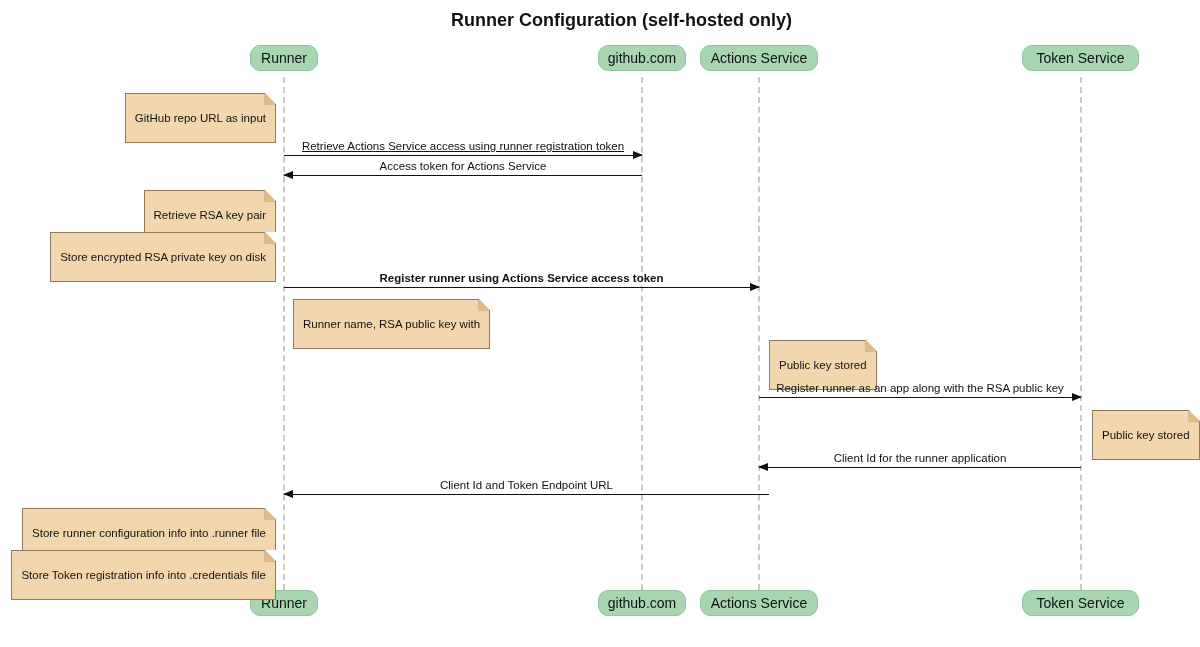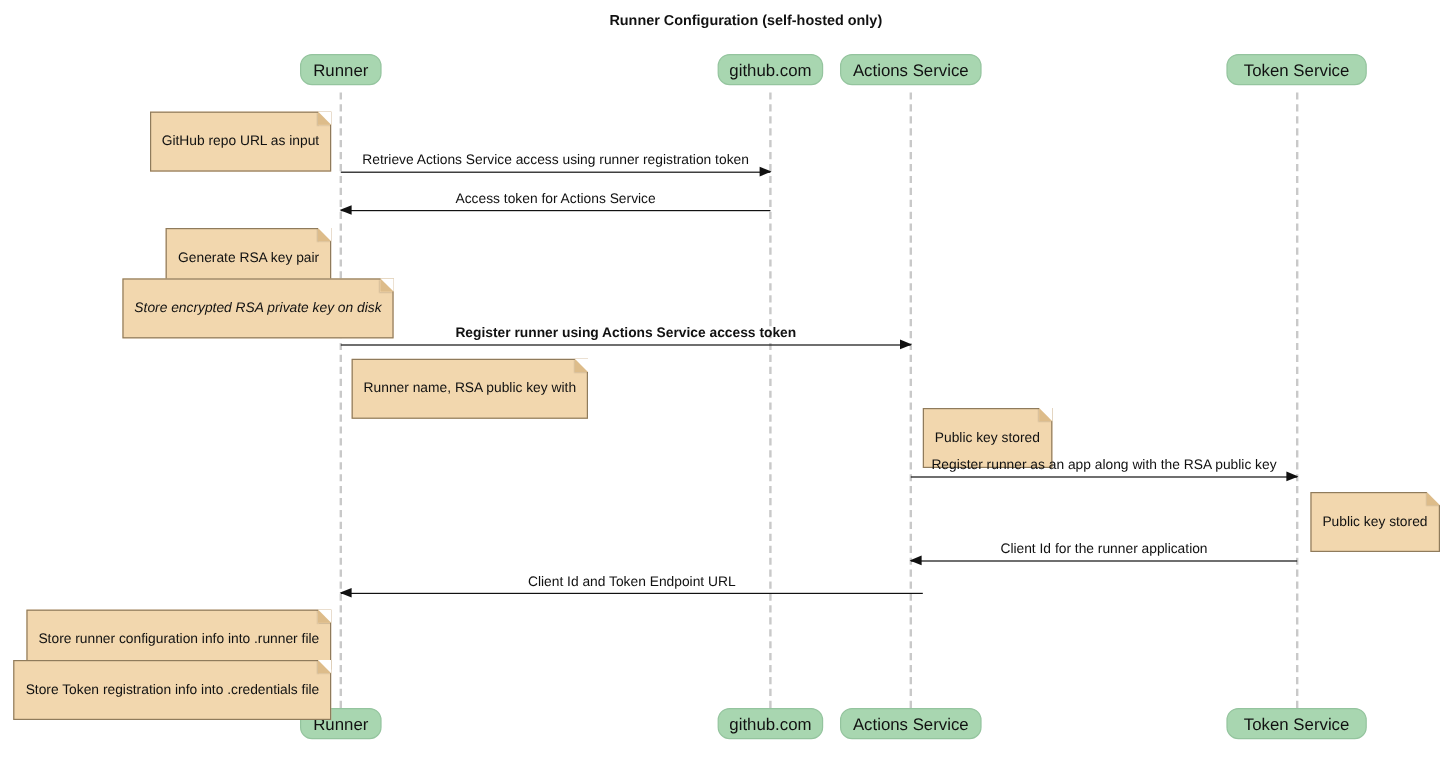"Runner Configuration (self-hosted only)" .title { font-size: 12px -> 18px }
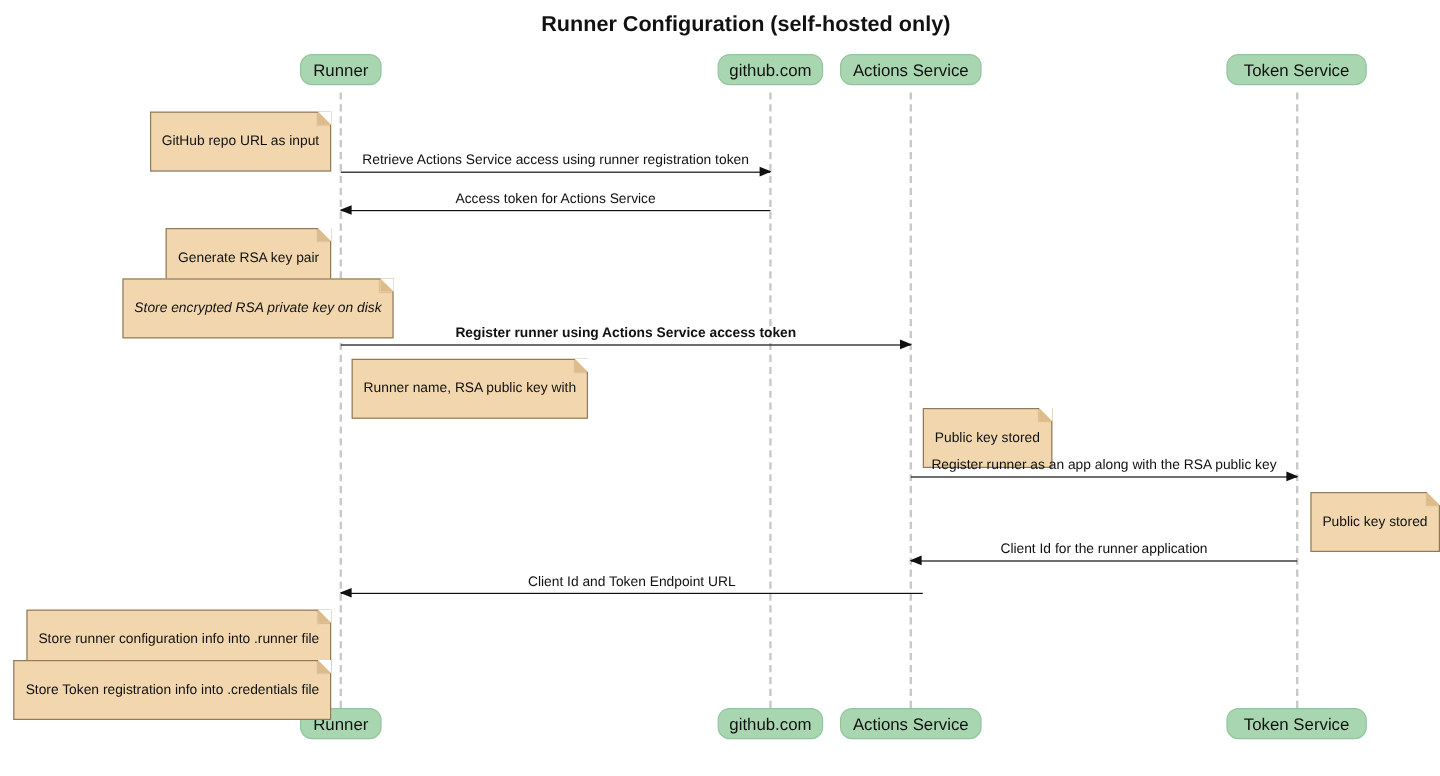"Retrieve Actions Service access using" div.msg { text-decoration: none -> underline; top: 128px -> 140px }
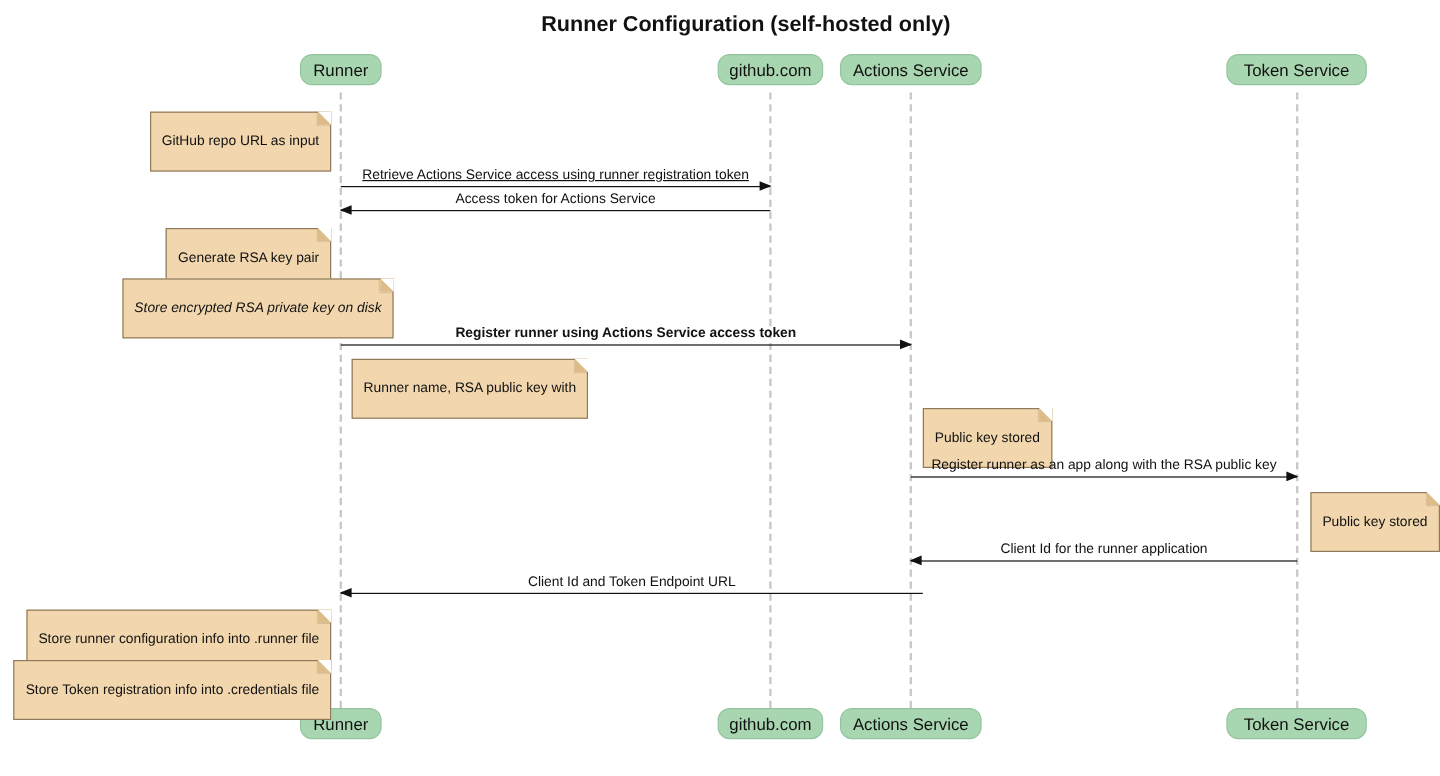"Generate RSA key pair" div.note { text: Generate -> Retrieve }
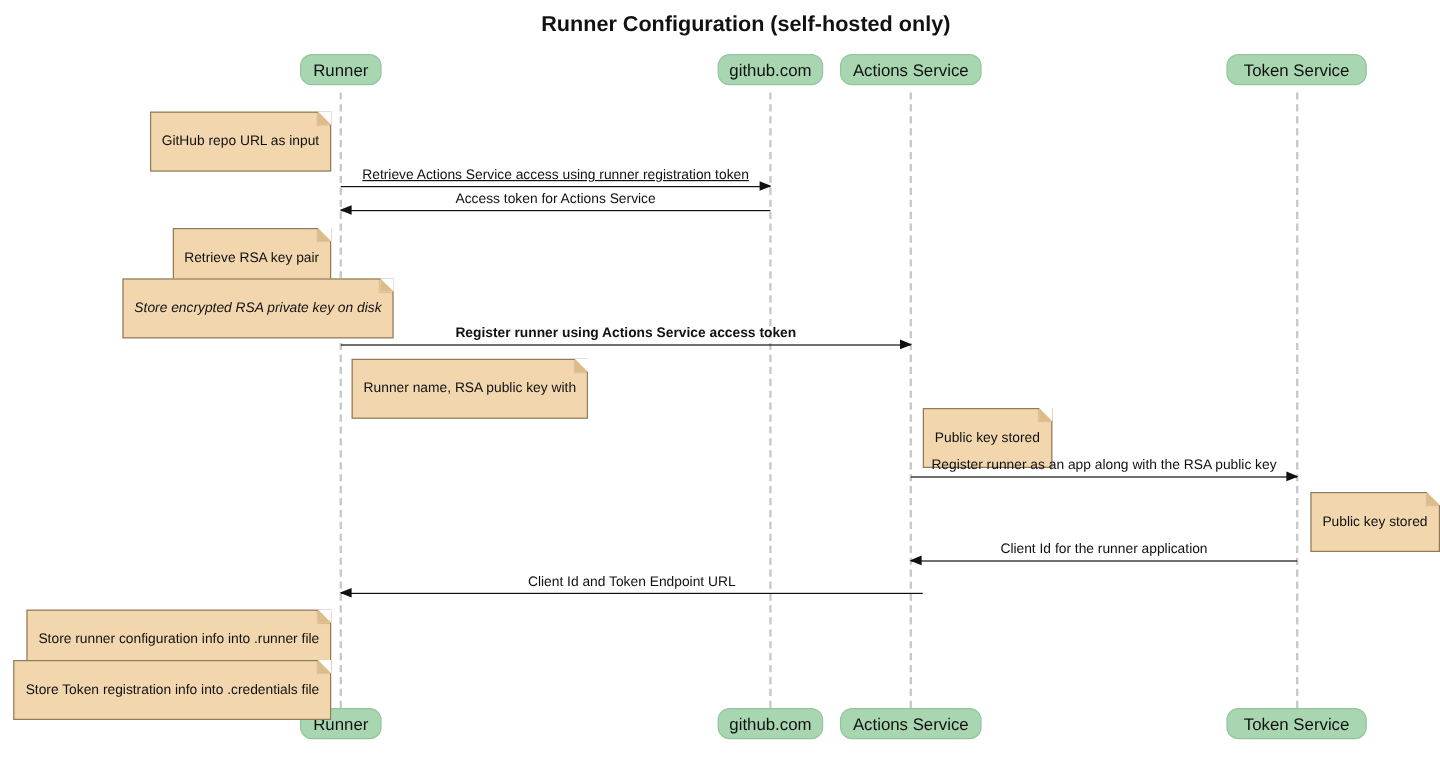"Store encrypted RSA private key" div.note { font-style: italic -> none; right: 872px -> 924px }
